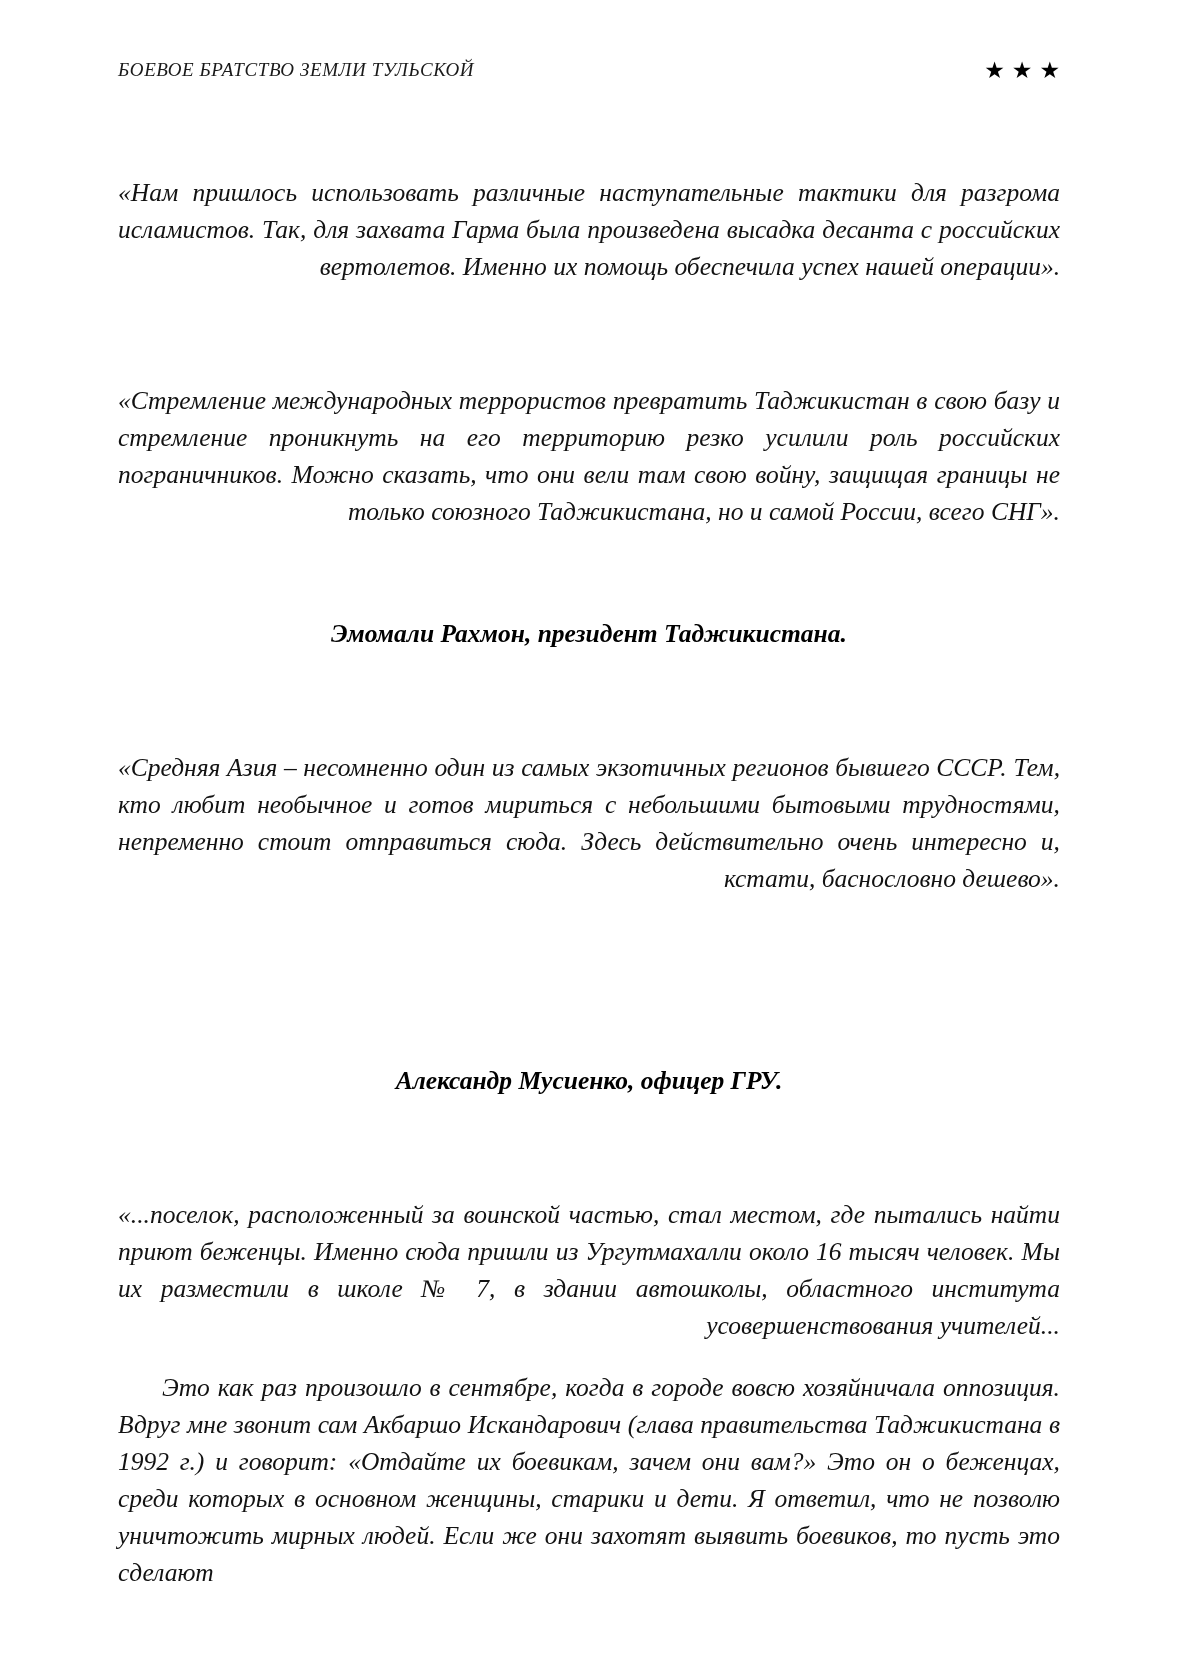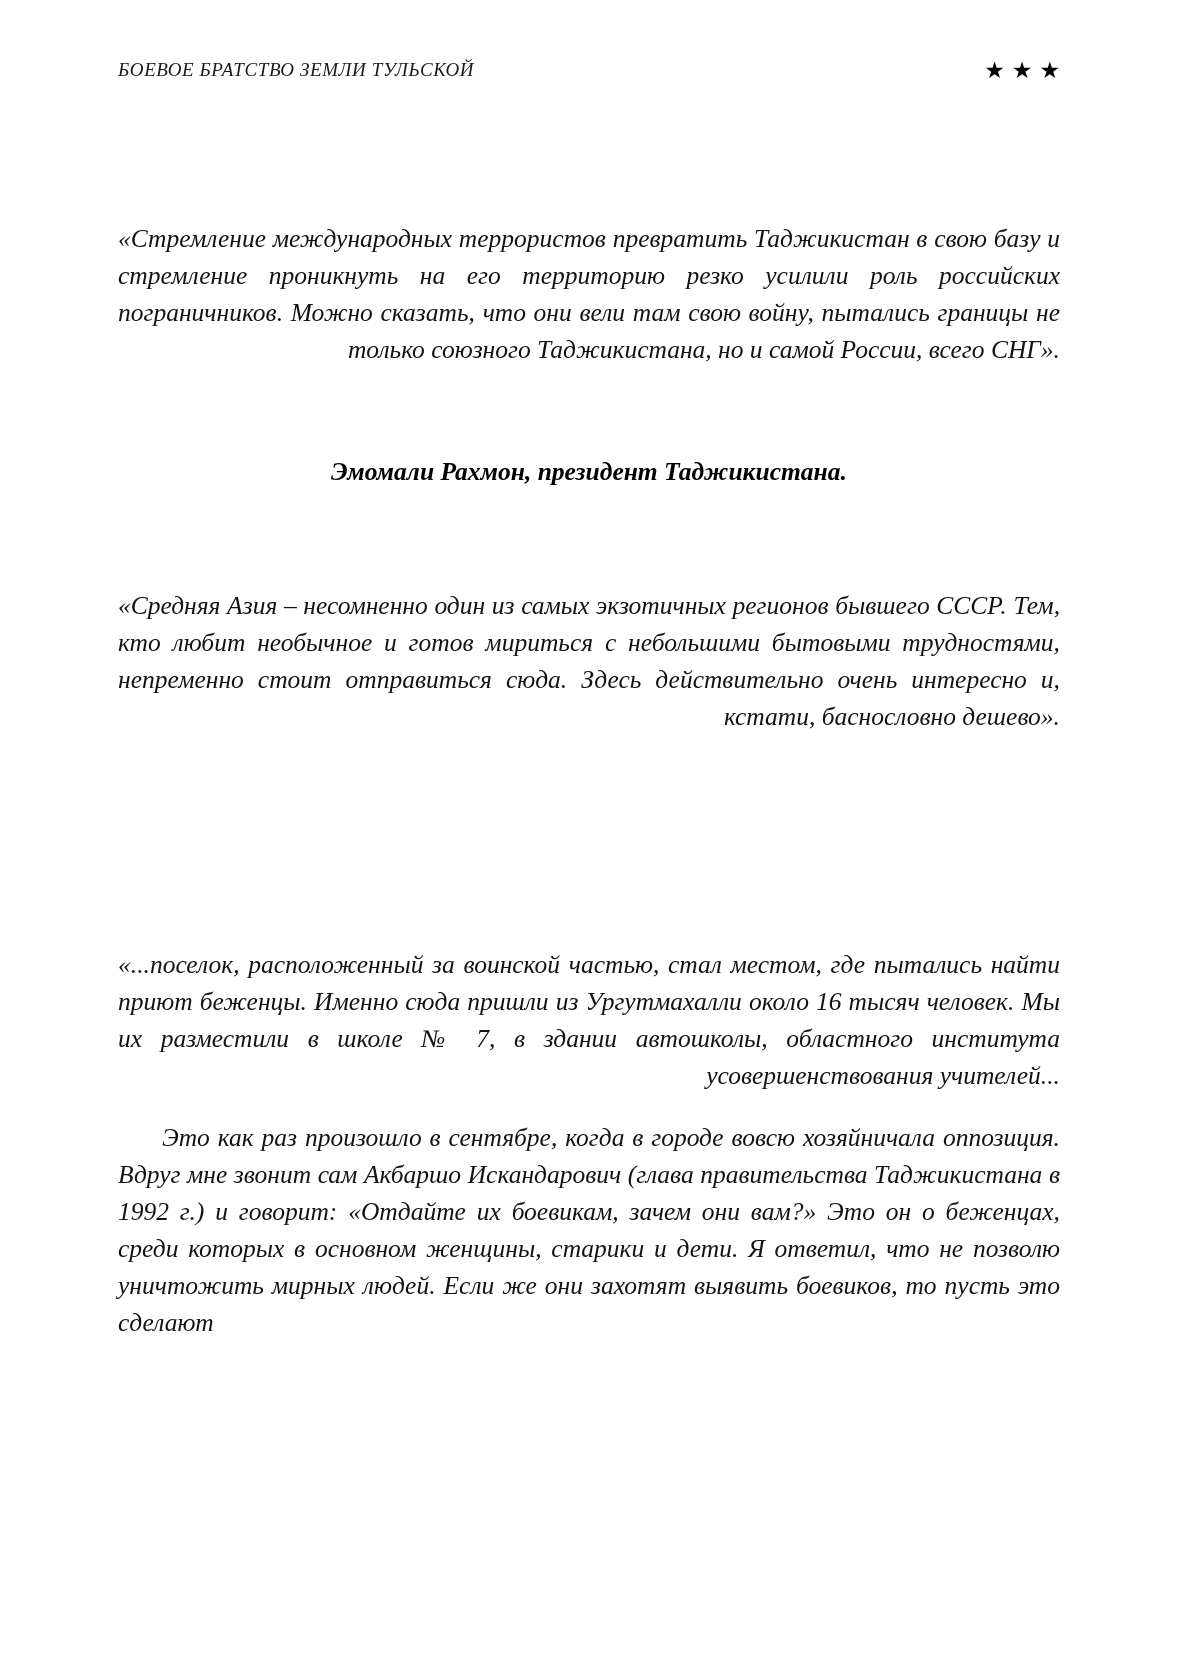"«Нам пришлось использовать различные" p.quote-block { html: none -> <p>«Нам пришлось использовать различные наступательные тактики для разгрома исламистов. Так, для захвата Гарма была произведена высадка десанта с российских вертолетов. Именно их помощь обеспечила успех нашей операции».</p> }
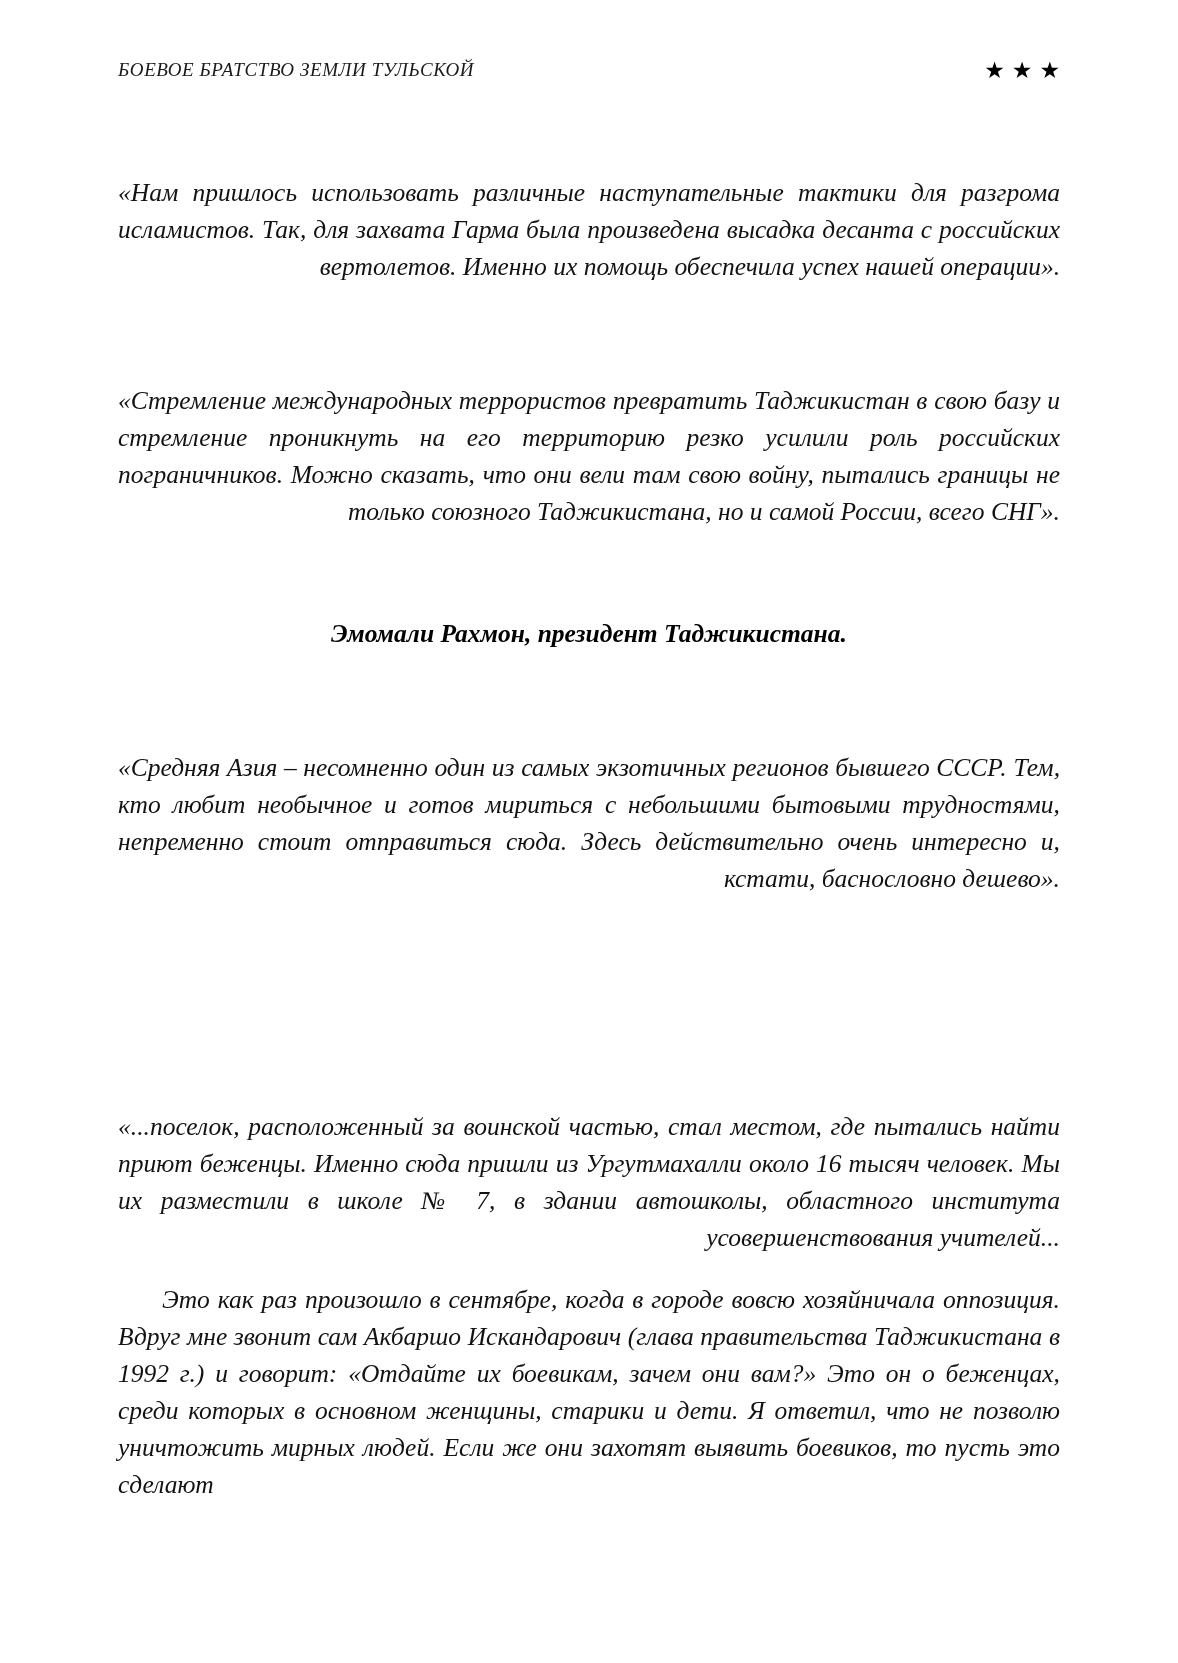"«Стремление международных террористов" p.quote-block { text: пытались -> защищая }
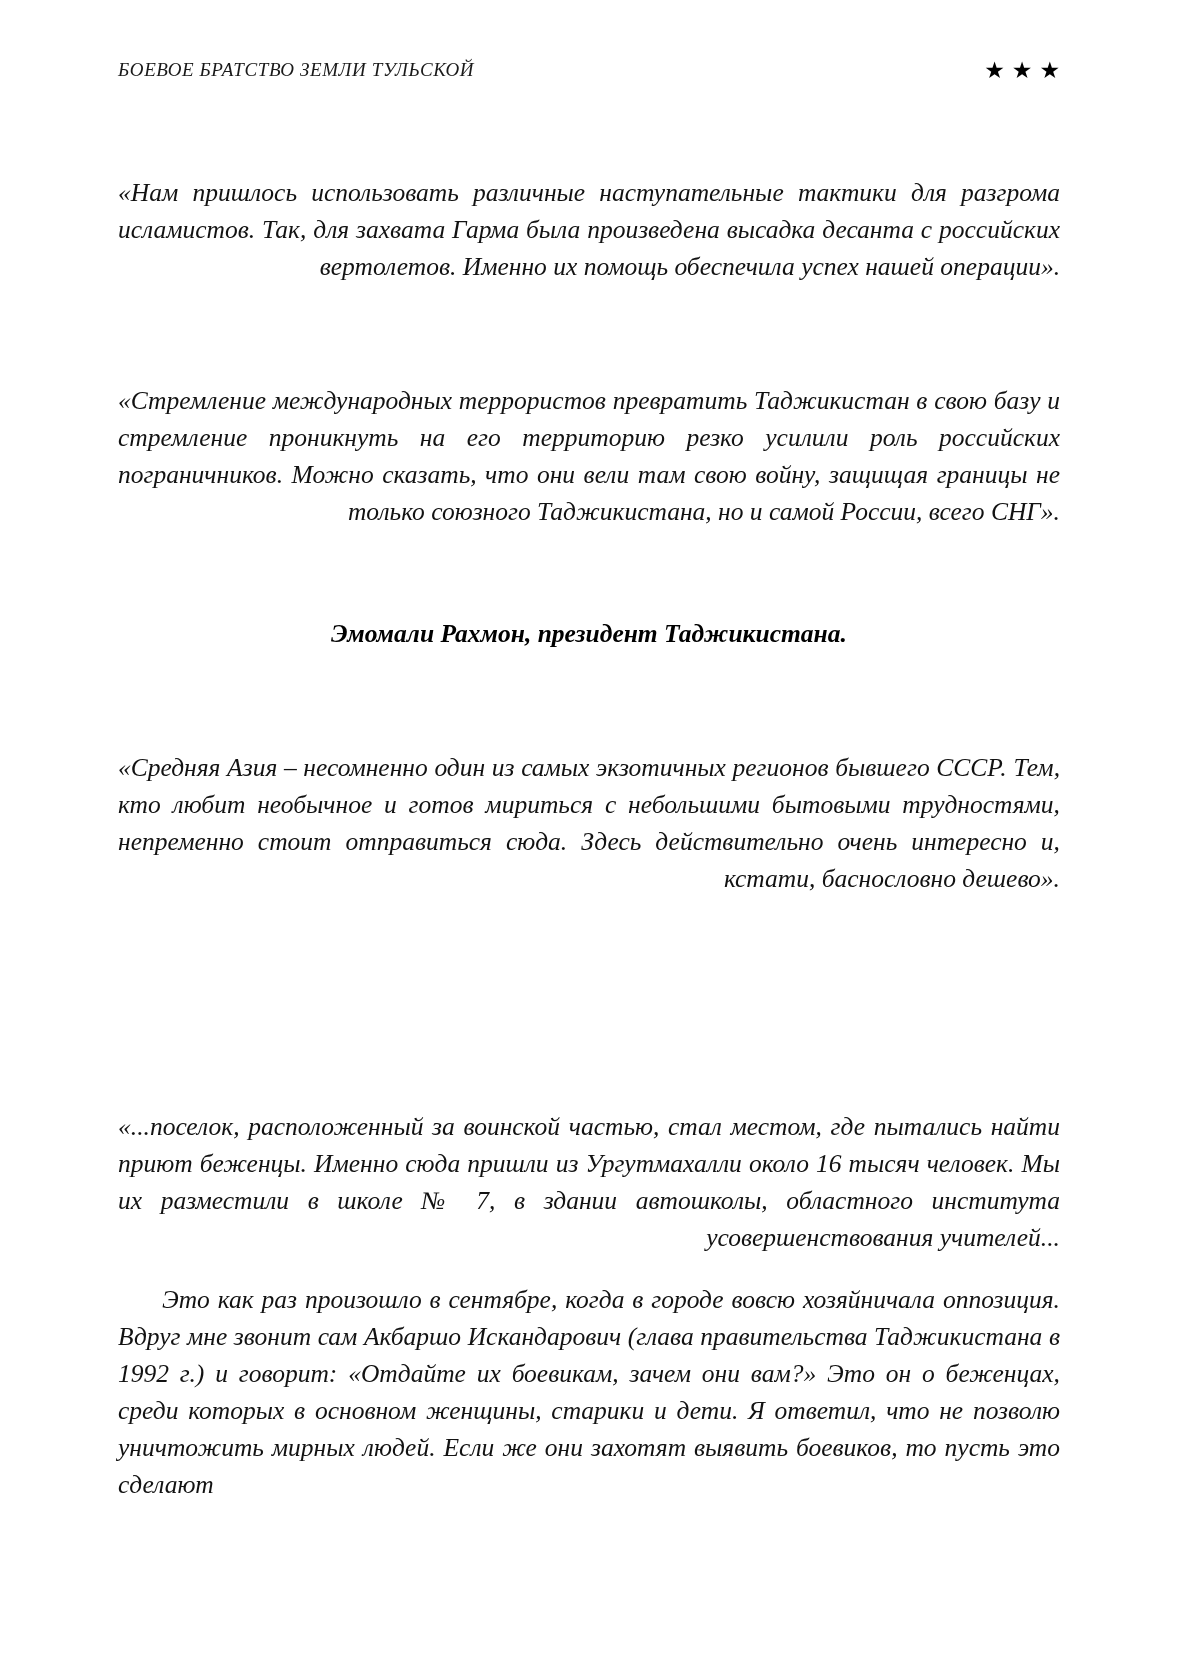"Александр Мусиенко, офицер ГРУ." p.attribution { html: none -> <p>Александр Мусиенко, офицер ГРУ.</p> }
